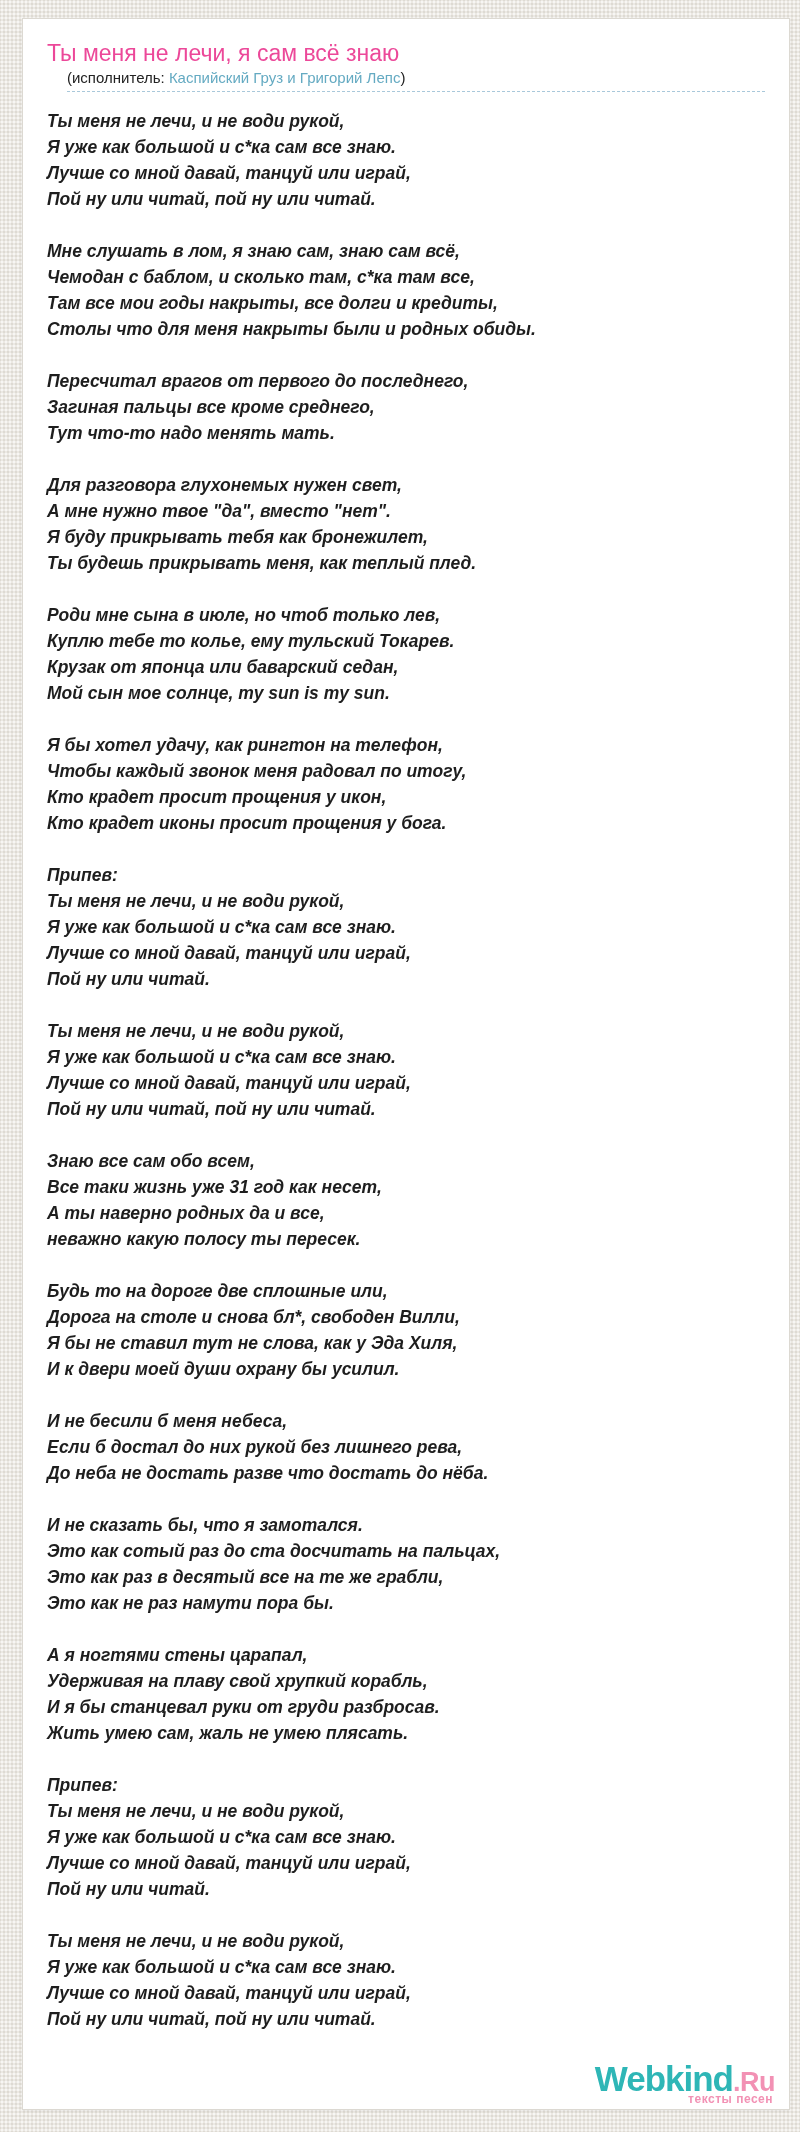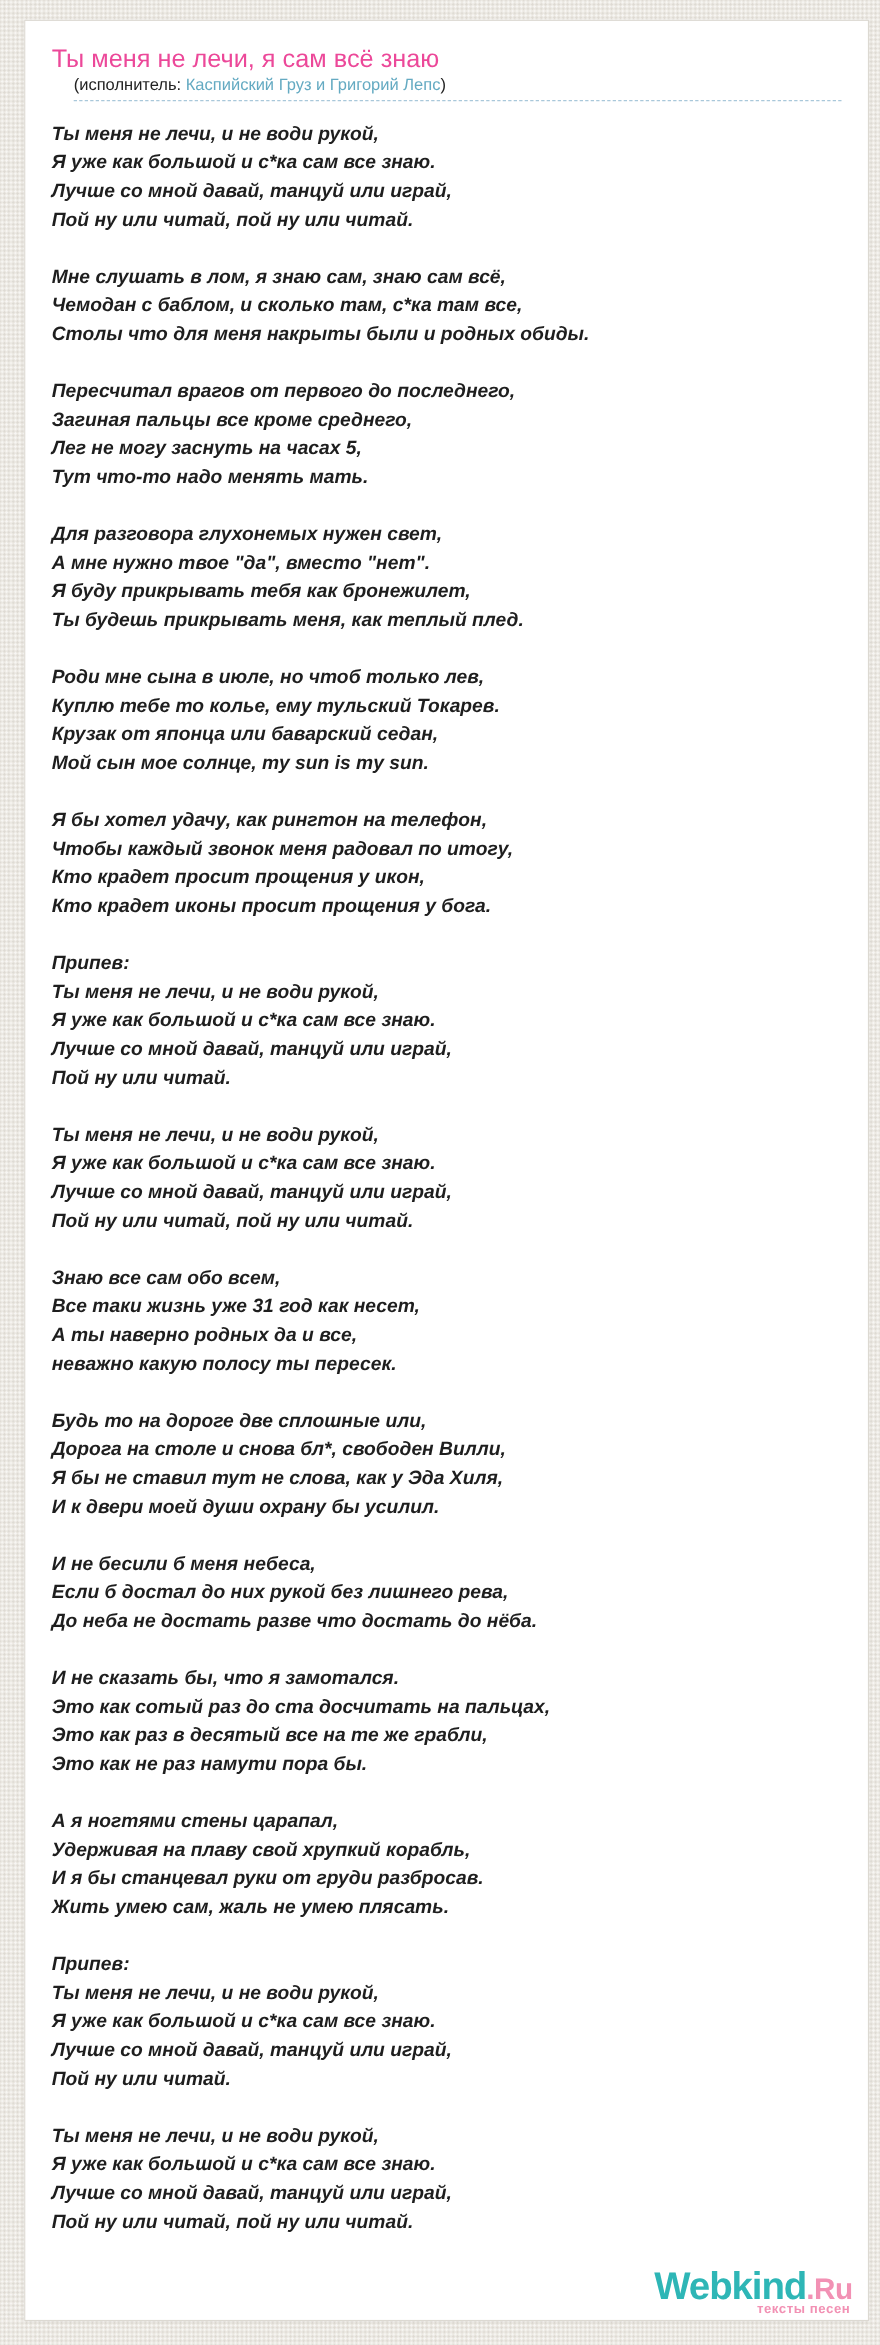"Там все мои годы накрыты," p.line { html: none -> <p>Там все мои годы накрыты, все долги и кредиты,</p> }
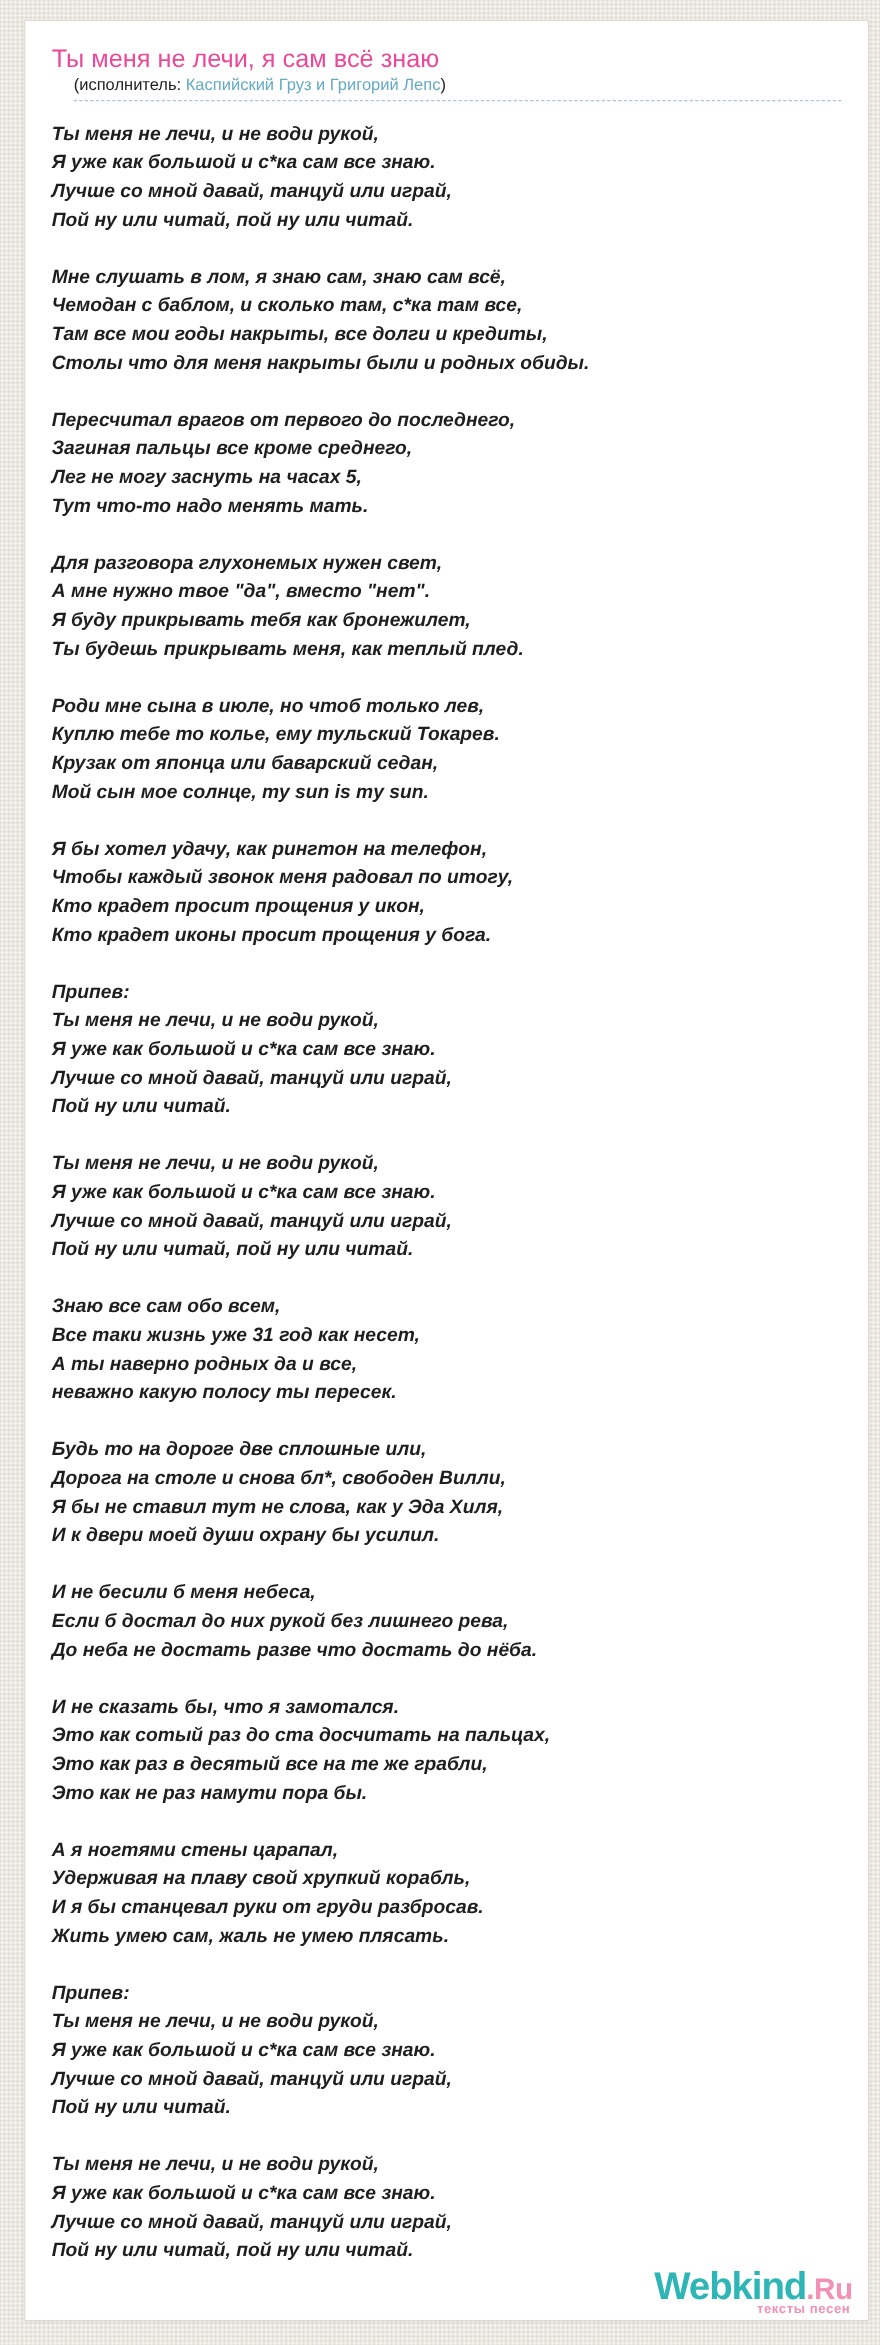"Лег не могу заснуть на" p.line { html: <p>Лег не могу заснуть на часах 5,</p> -> none }
